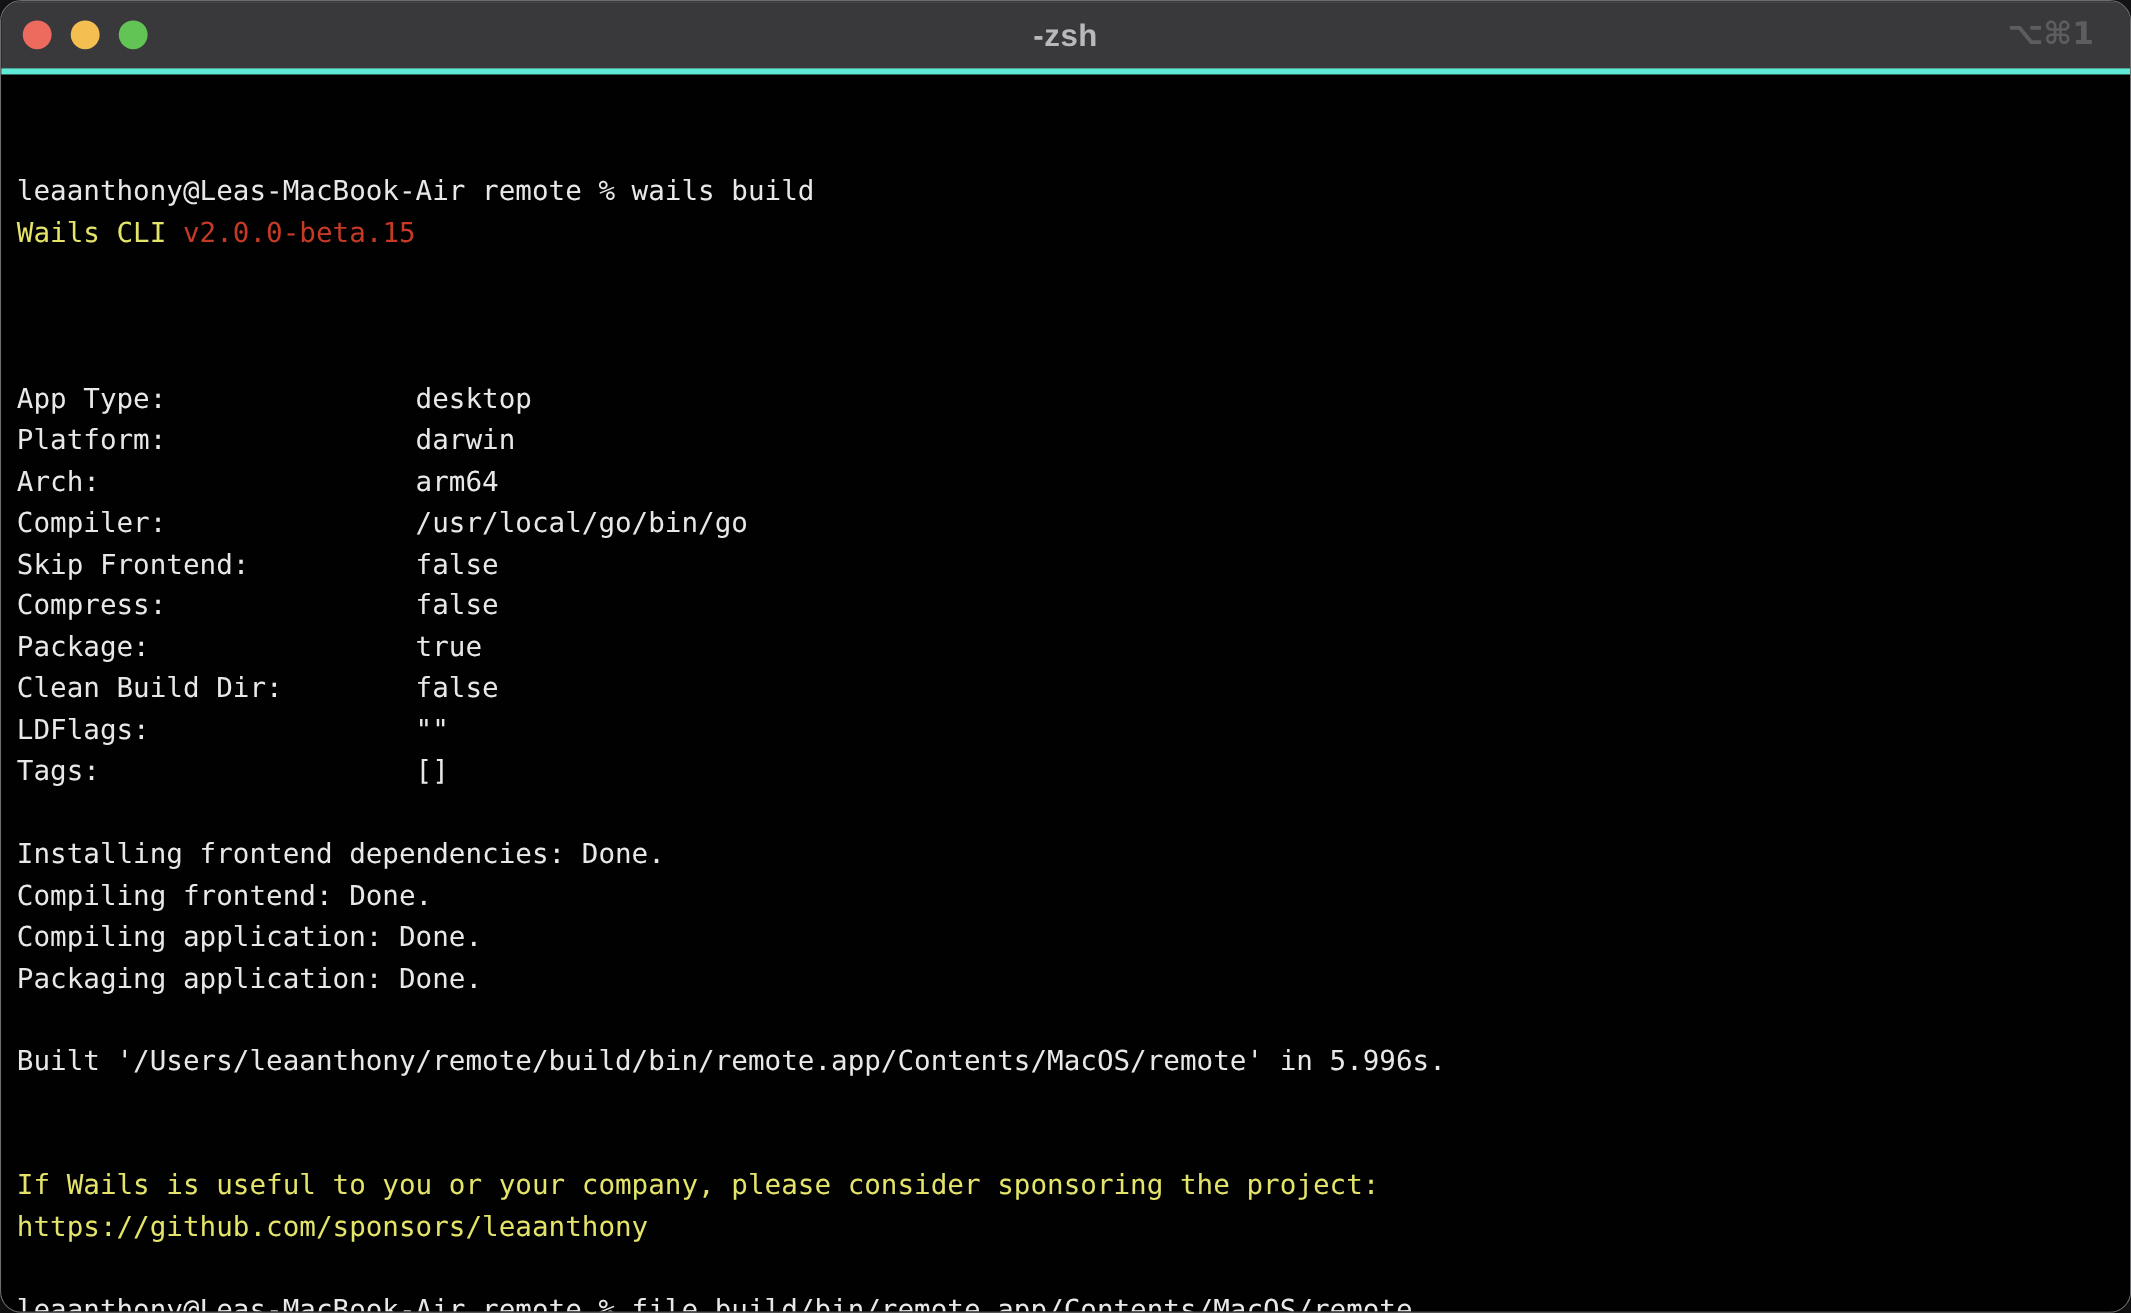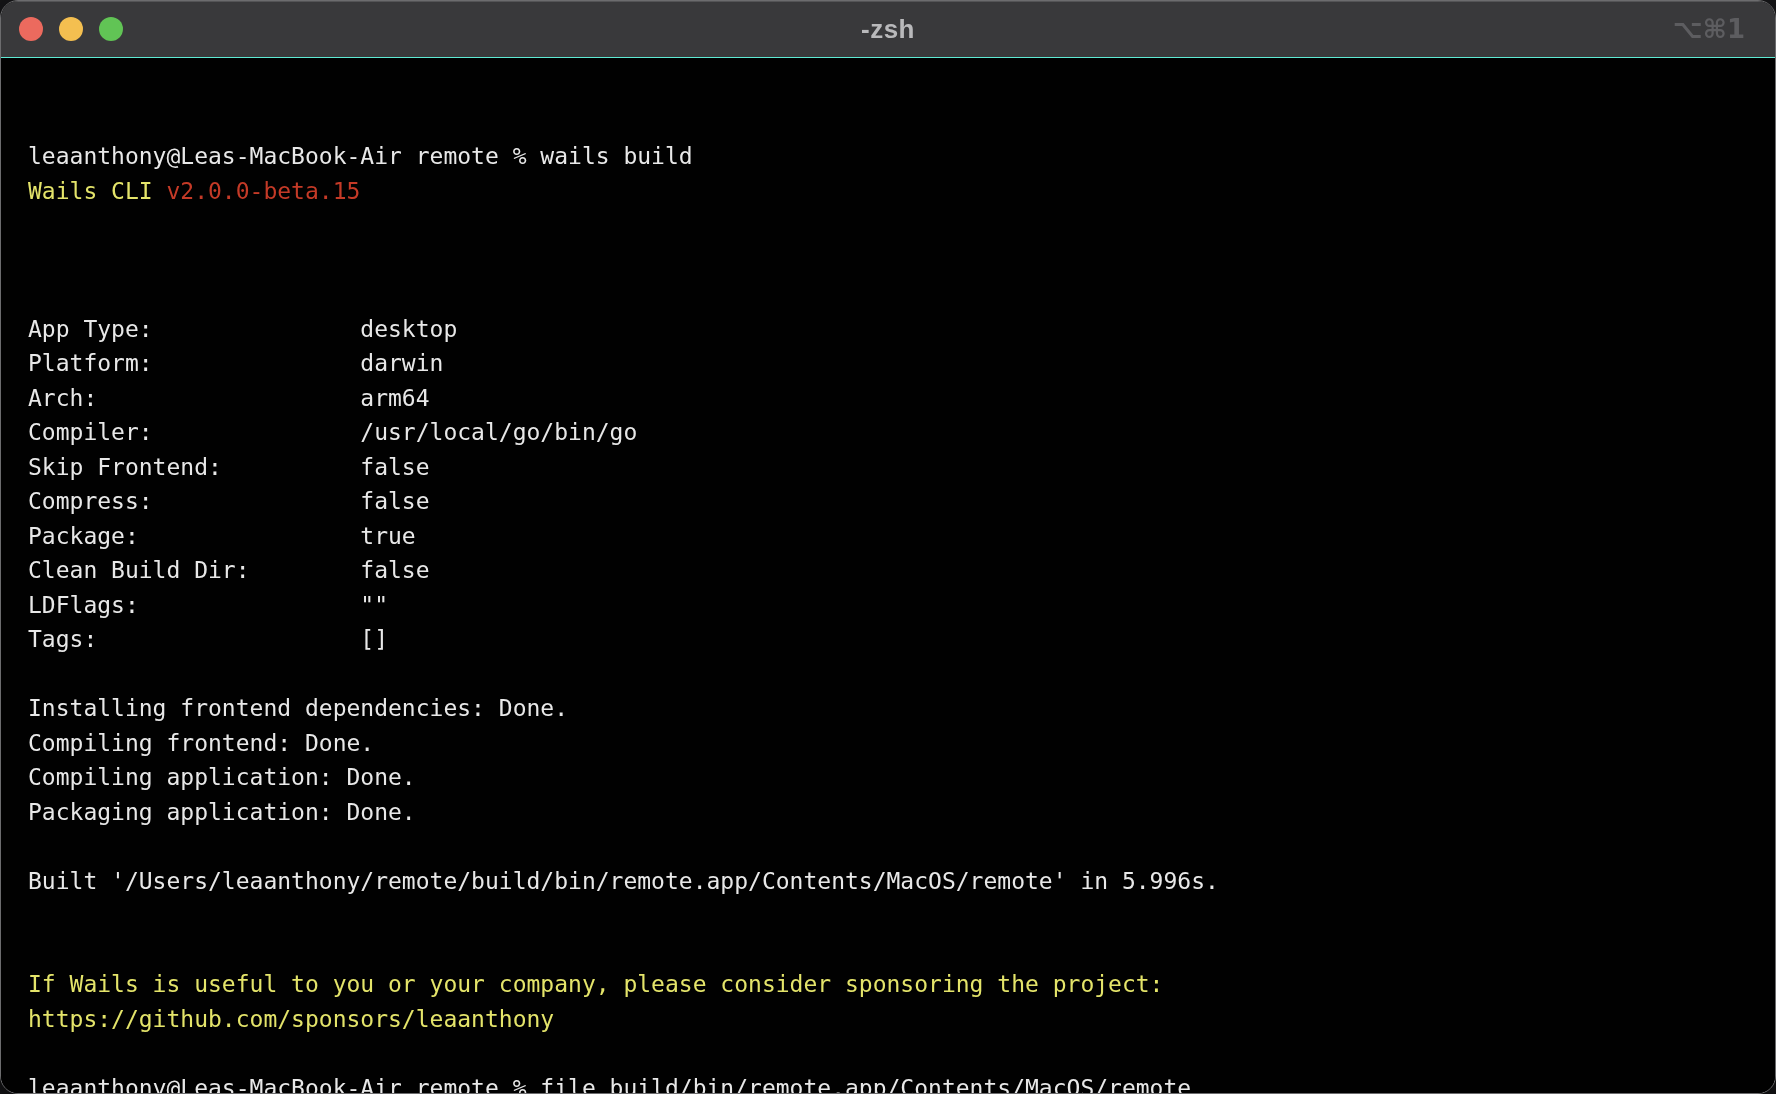"-zsh" .titlebar { border-bottom: 1px solid #5eead4 -> 5px solid #5eead4 }
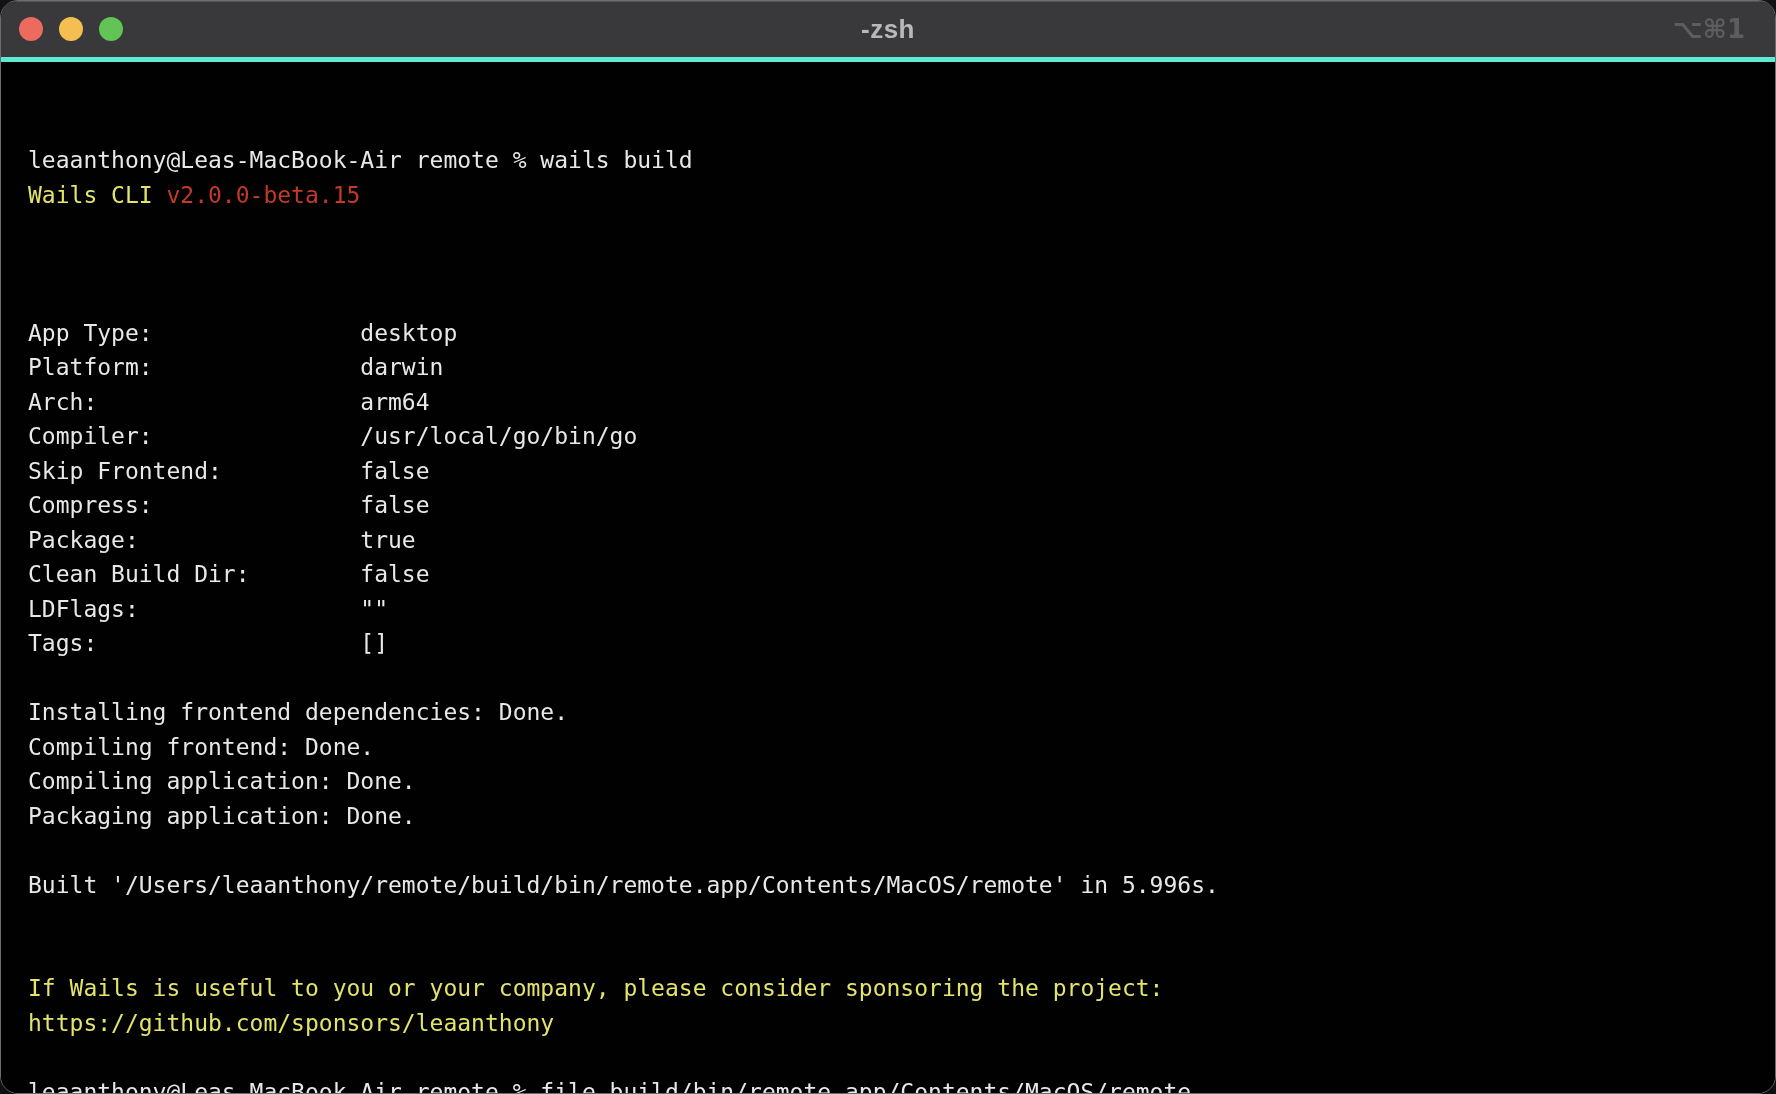"leaanthony@Leas-MacBook-Air remote %" .screen { padding: 12px 8px 0 27px -> 12px 8px 0 13px }
